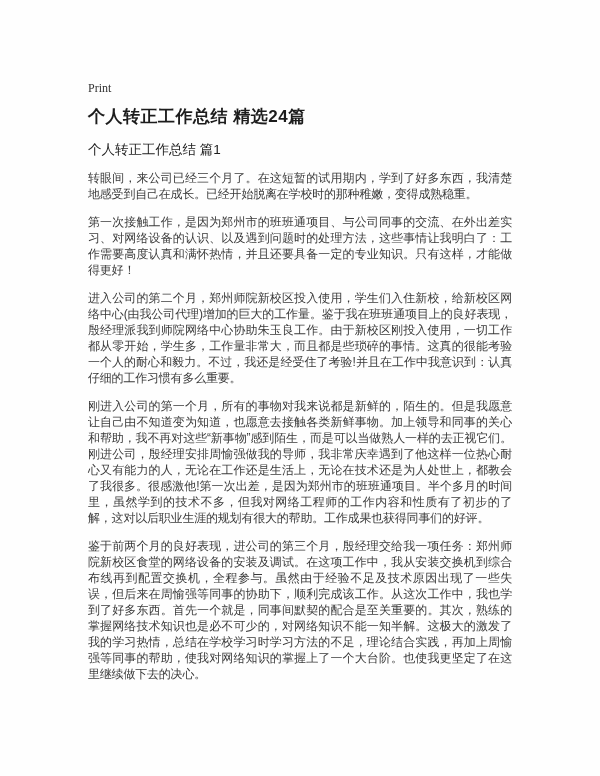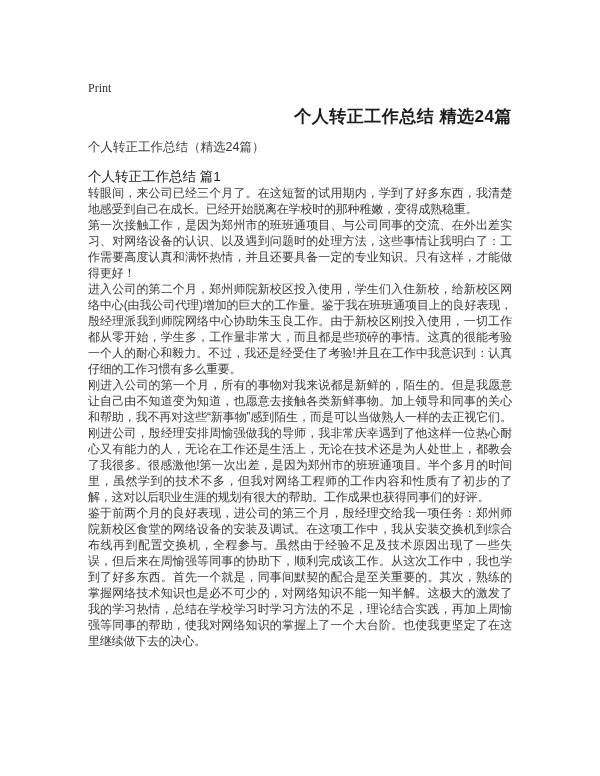"个人转正工作总结 精选24篇" .title { text-align: right -> left }
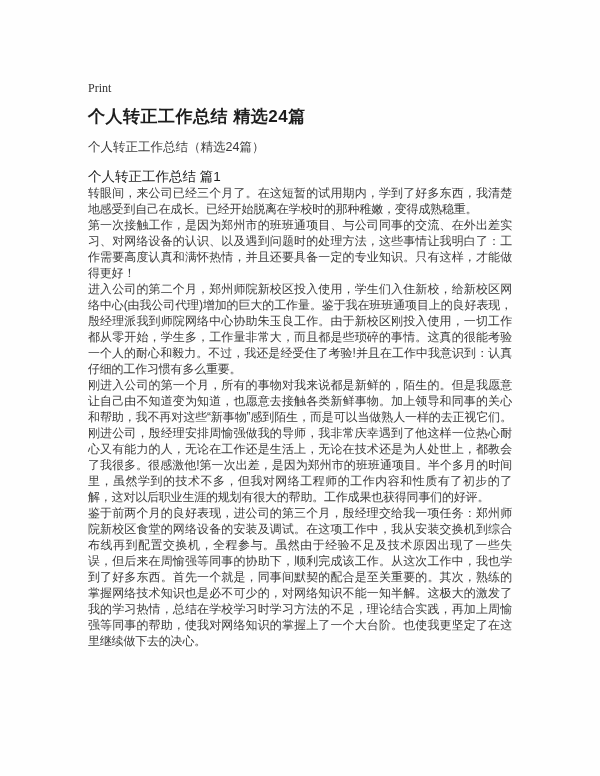"个人转正工作总结（精选24篇）" div.subtitle { html: <div>个人转正工作总结（精选24篇）</div> -> none }
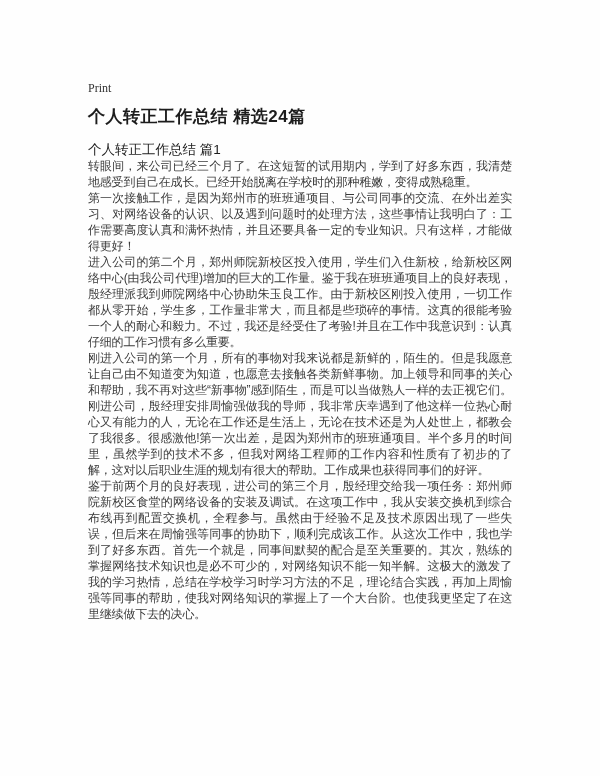"转眼间，来公司已经三个月了。在这短暂的试用期内，学到了好多东西，我清楚地感受到自" .para { margin: 0 0 0 0 -> 12px 0 0 0 }
